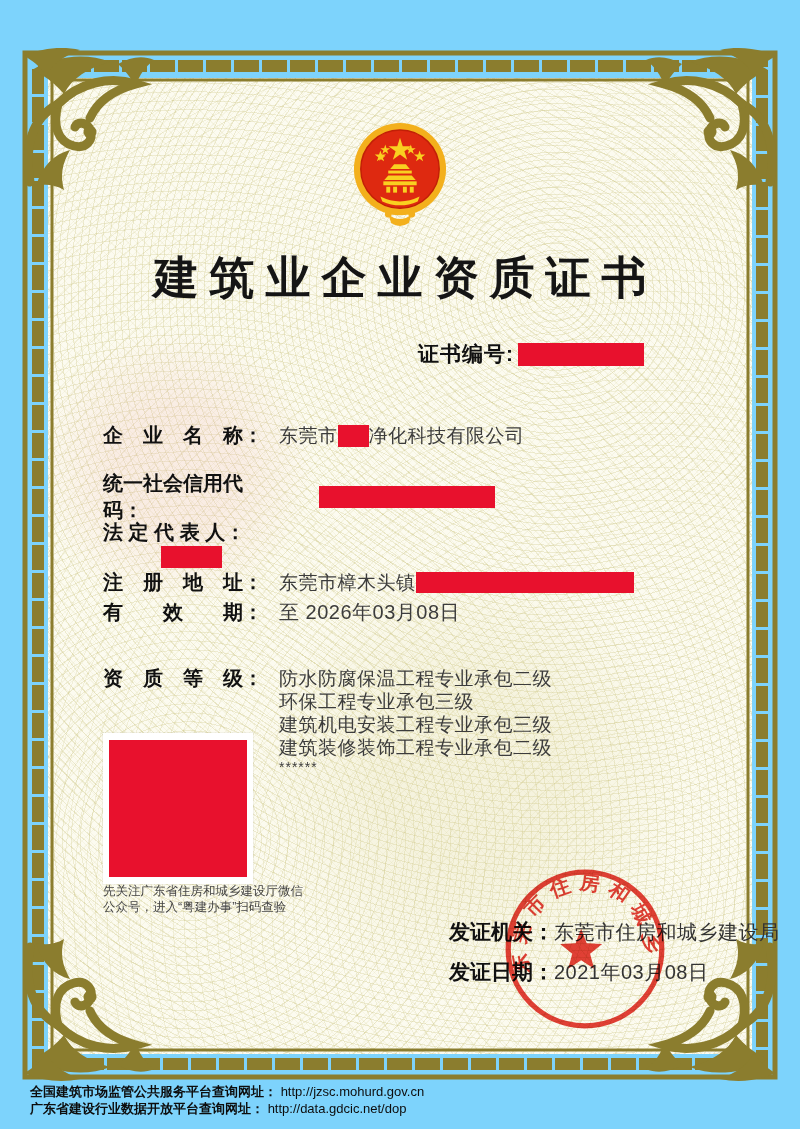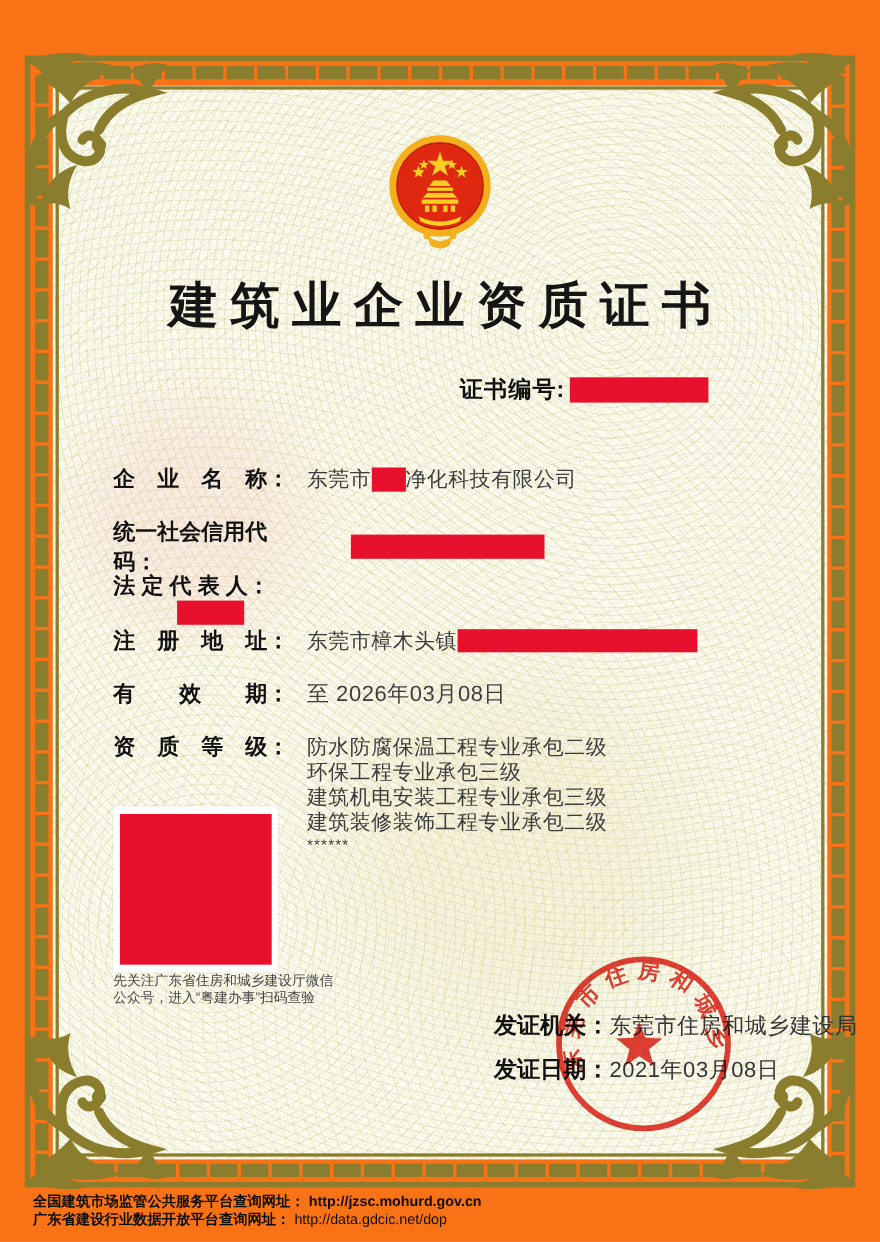"建筑业企业资质证书" .page { background: #f97316 -> #7dd3fc }
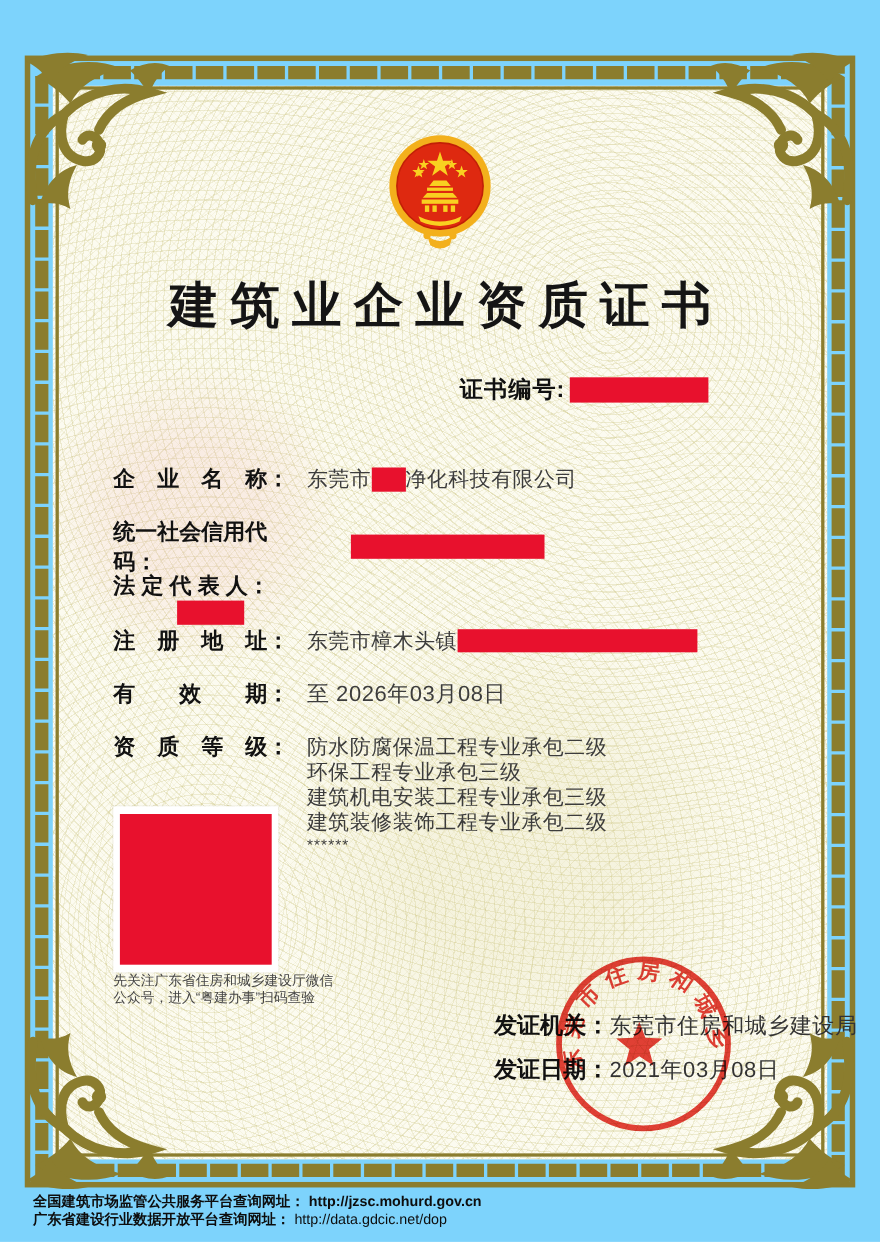"有 效 期：" .f-valid { top: 617px -> 599px }
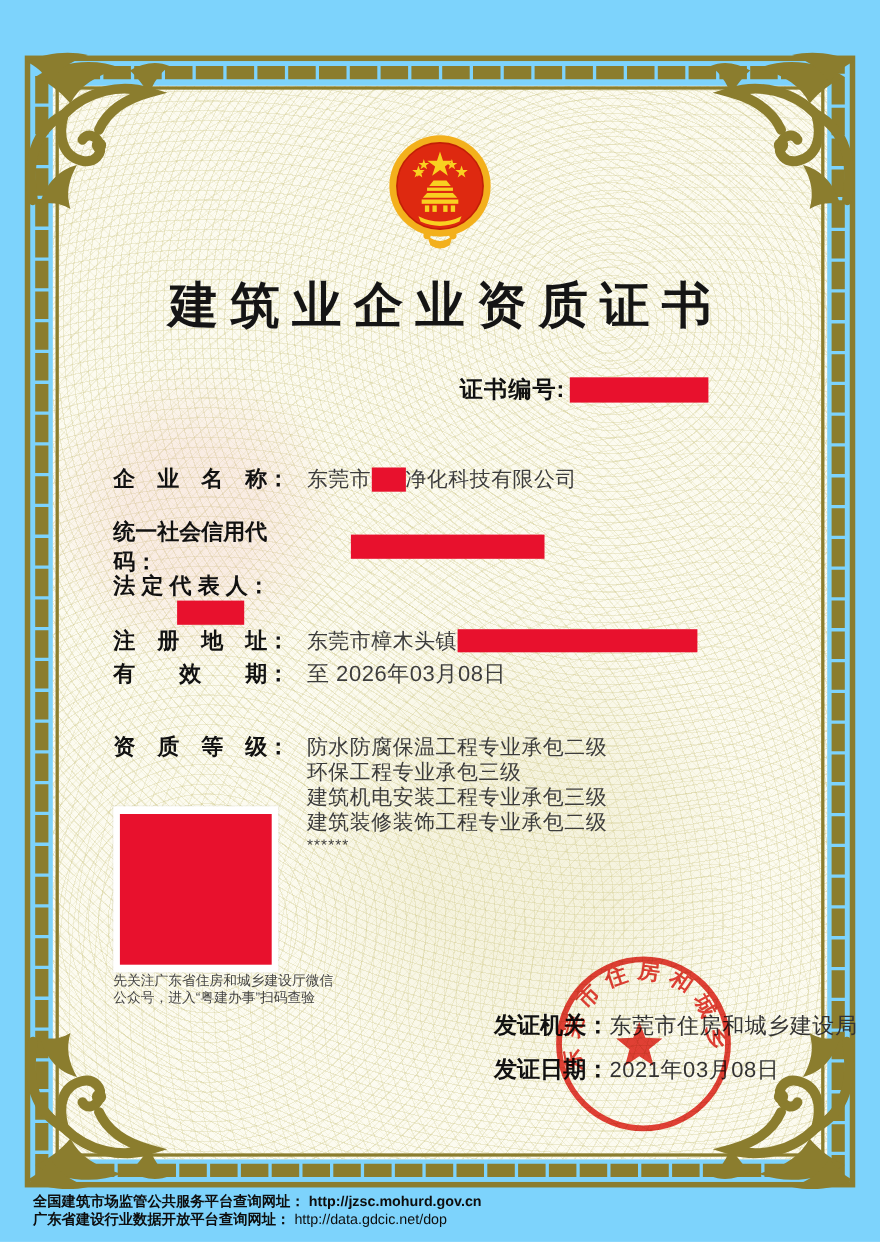"http://jzsc.mohurd.gov.cn" .footer .url-bold { font-weight: bold -> normal }
